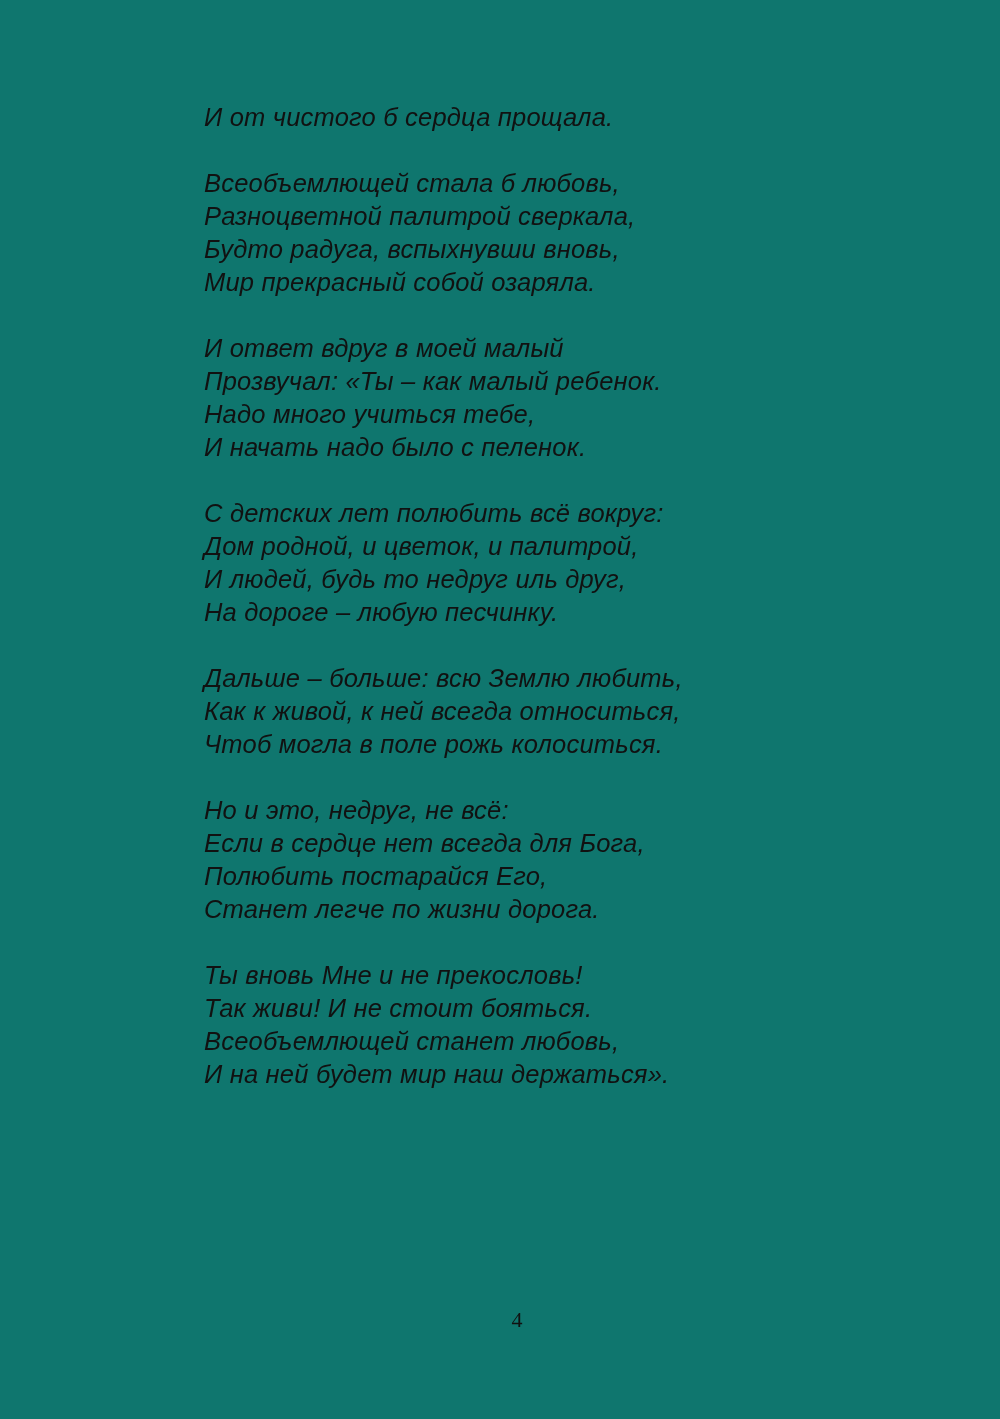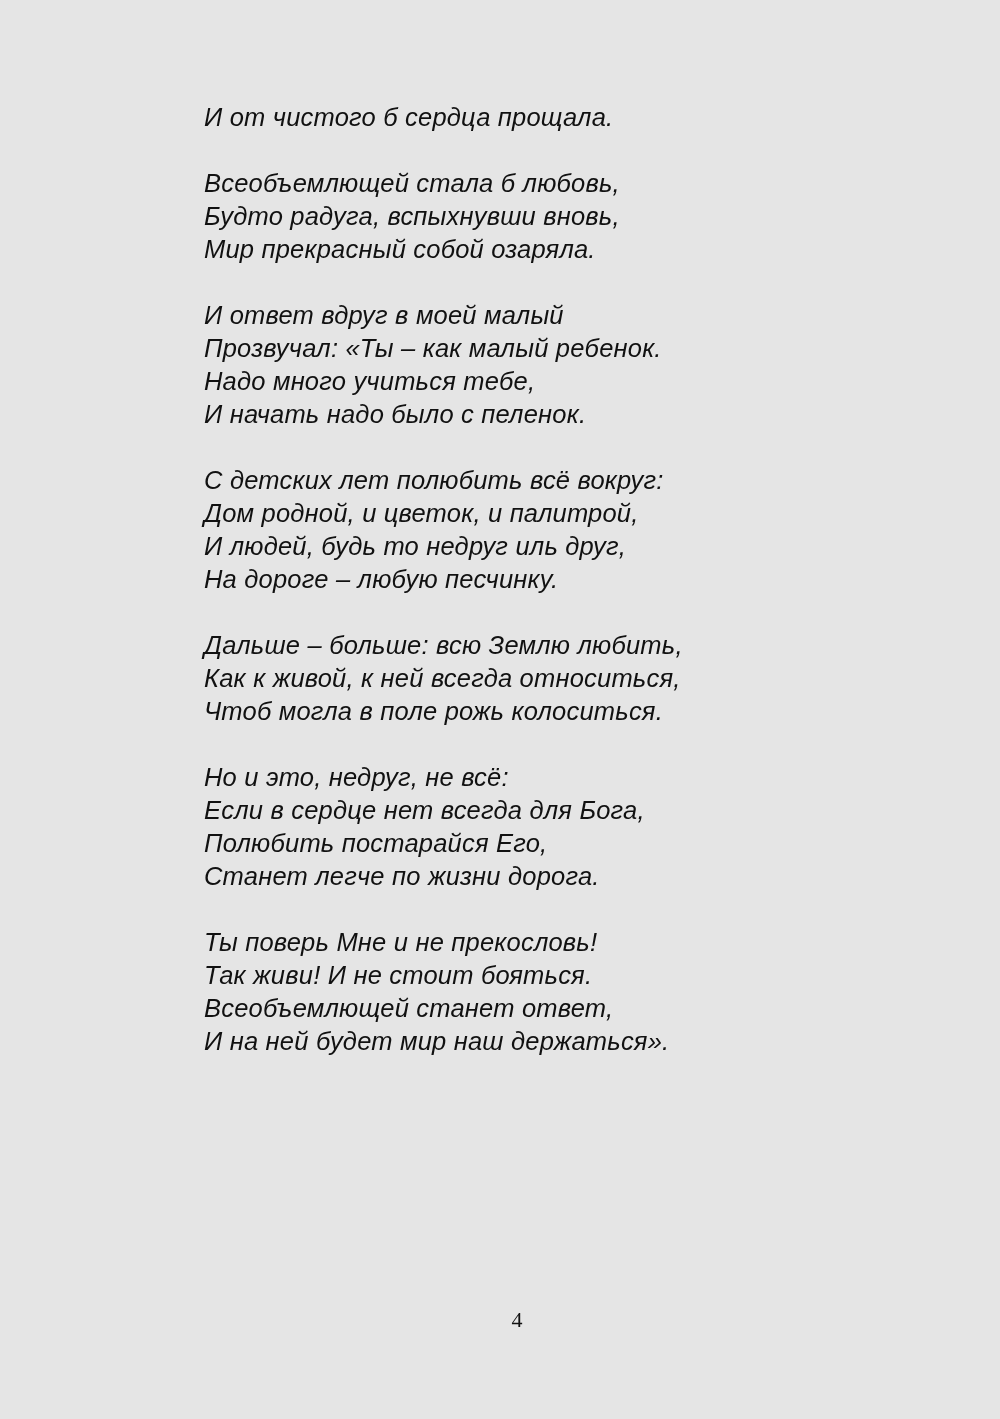"И от чистого б сердца" .page { background: #e5e5e5 -> #0f766e }
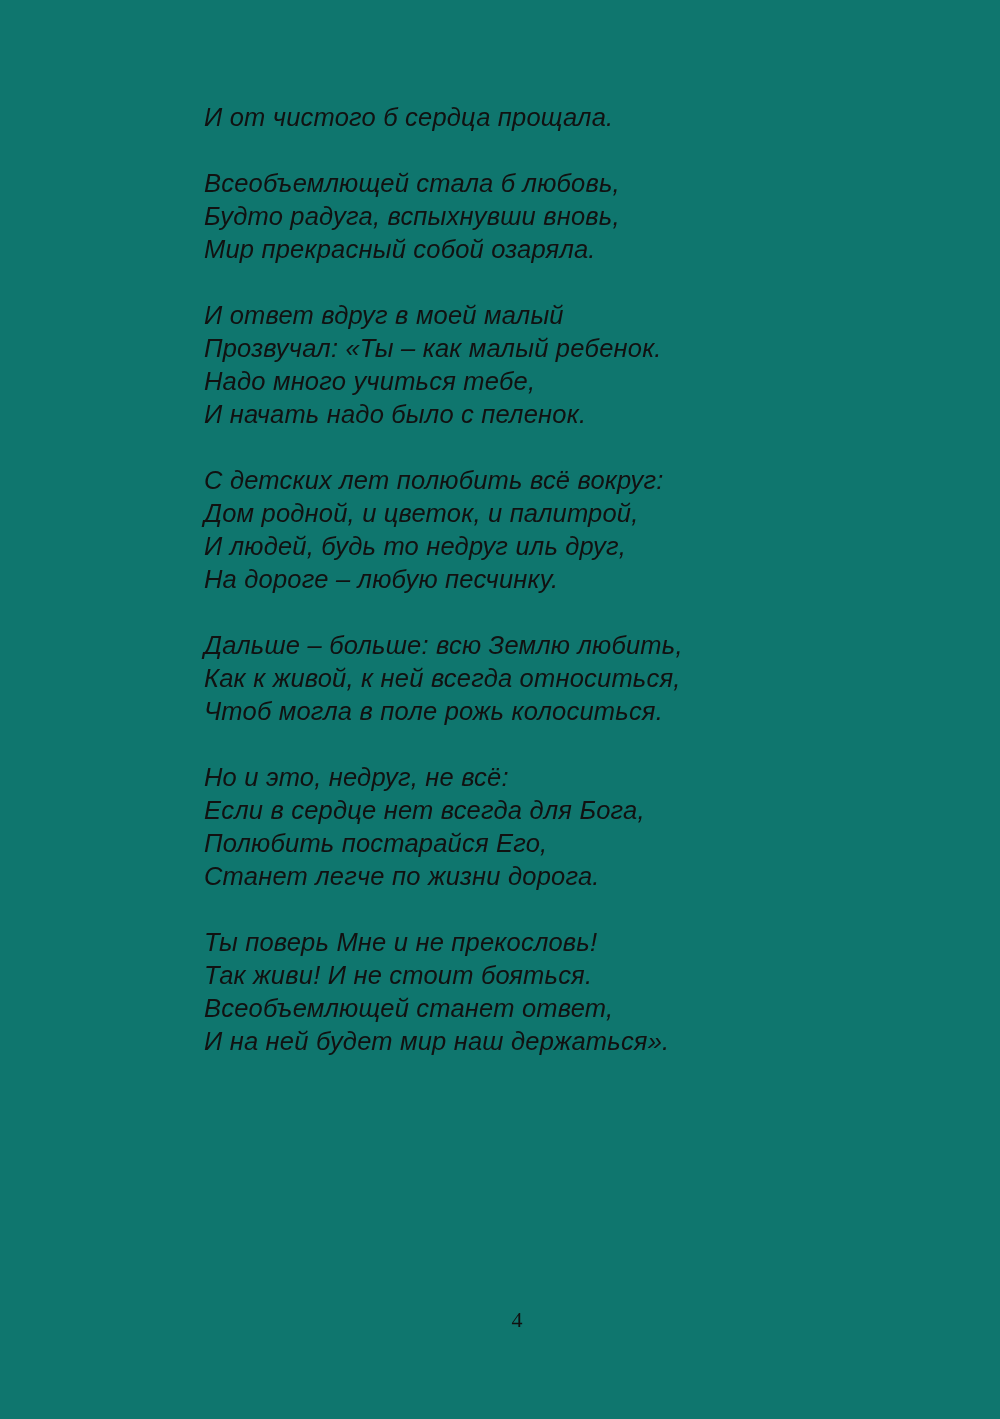"Разноцветной палитрой сверкала," span.line { html: none -> <span>Разноцветной палитрой сверкала,</span> }
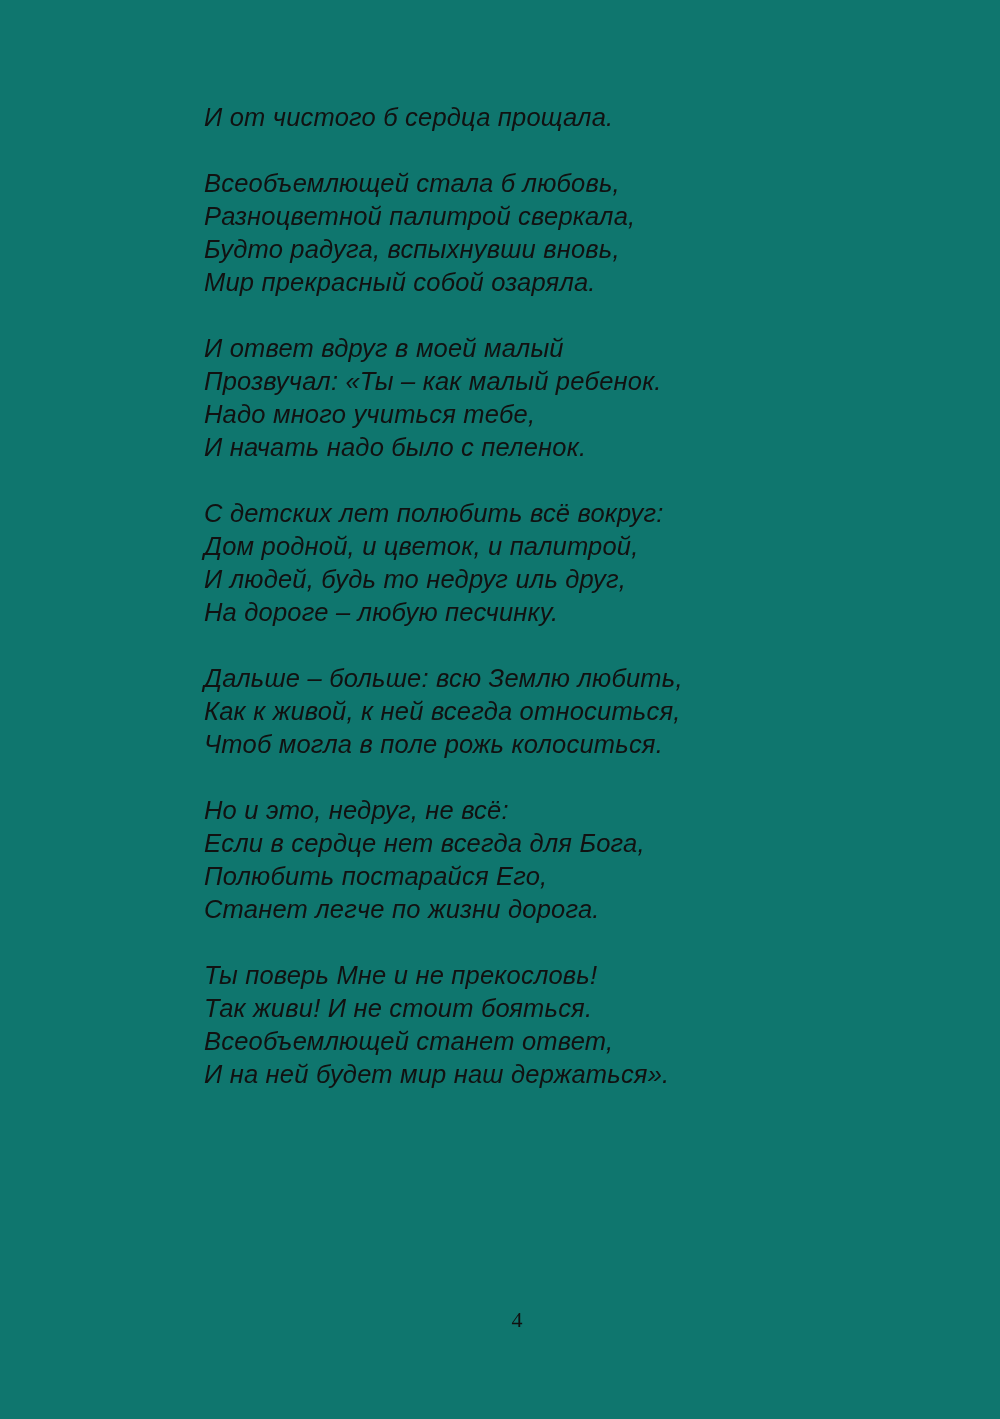"Ты поверь Мне и не" span.line { text: поверь -> вновь }
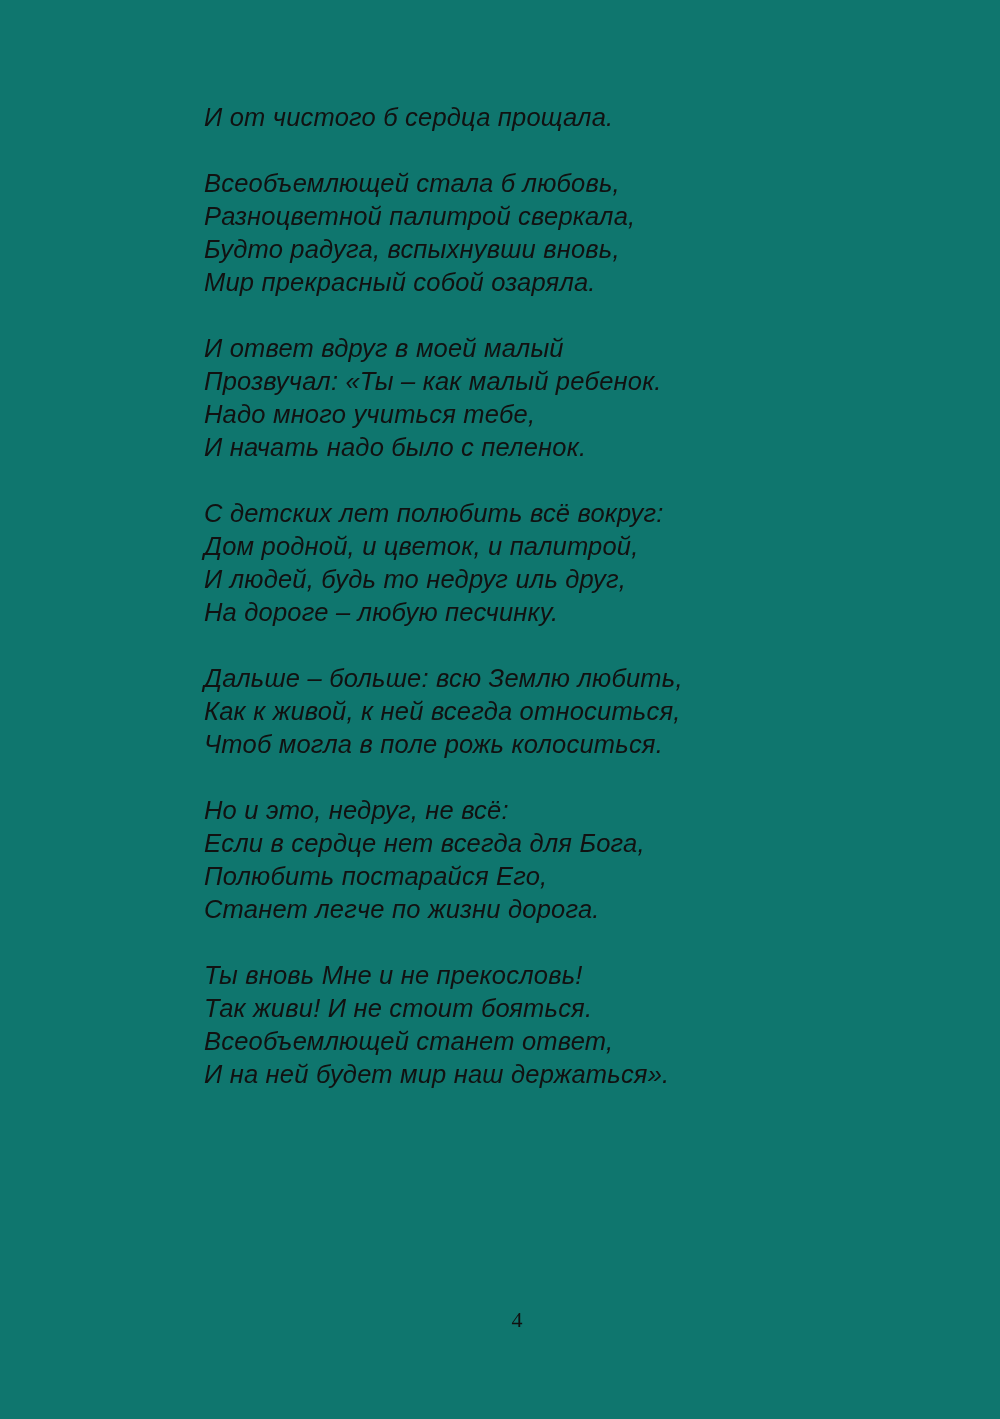"Всеобъемлющей станет ответ," span.line { text: ответ -> любовь }
